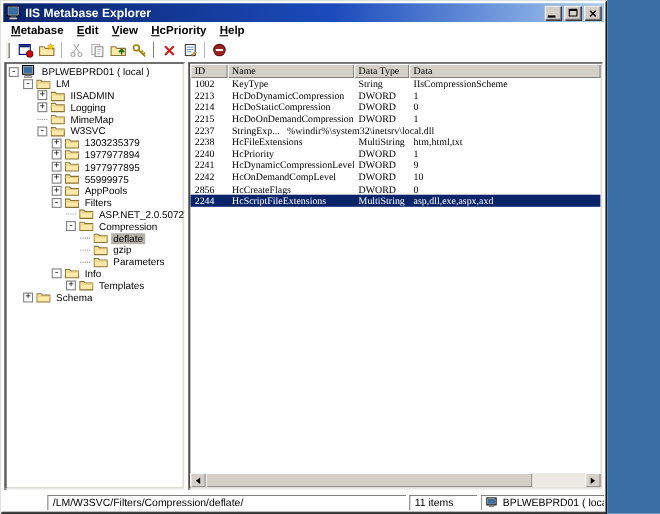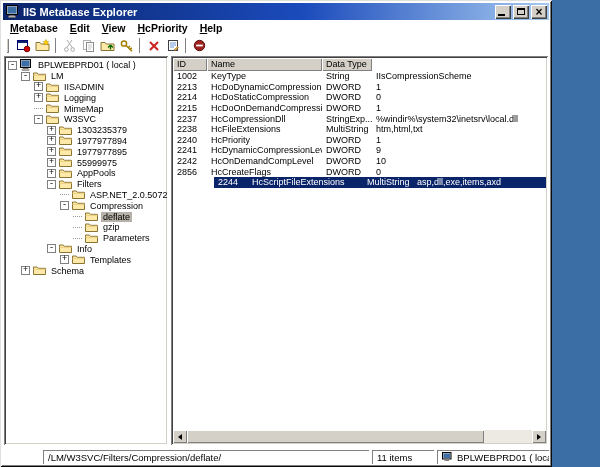"ID" .list-panel { font-family: none -> Liberation Serif, serif }
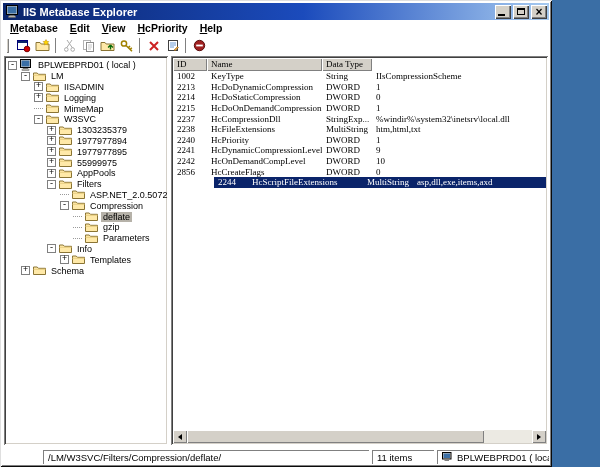"Data" div.hcell { html: none -> <div>Data</div> }
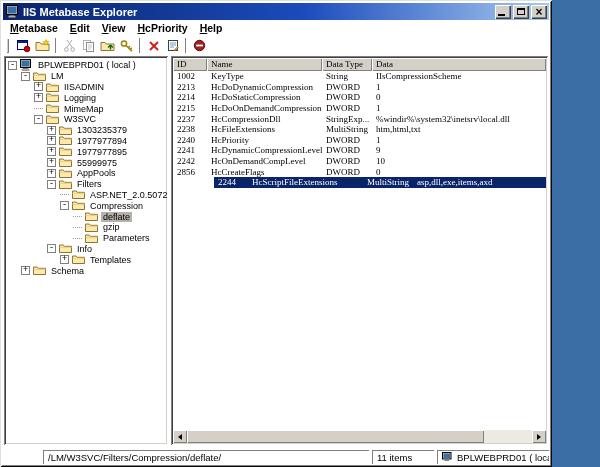"HcCompressionDll" div.lcell { html: <div>HcCompressionDll</div> -> none }
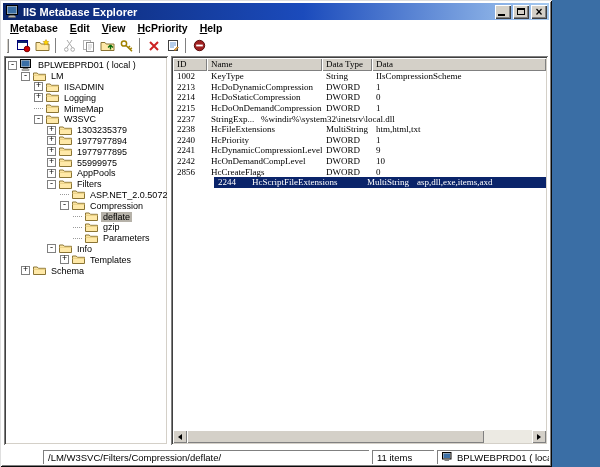"2244" .lrow.selected { margin-left: 41px -> none }
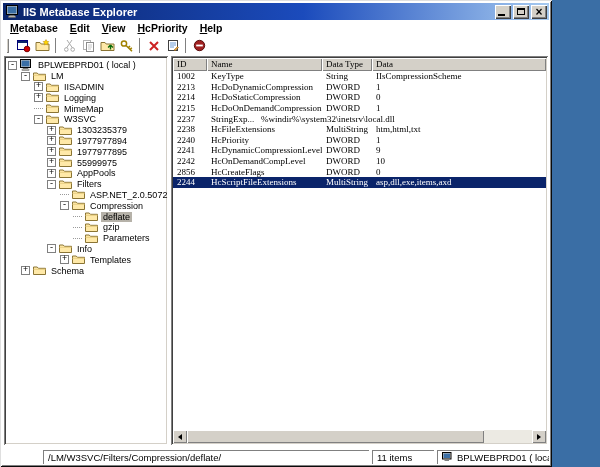"asp,dll,exe,items,axd" div.lcell { text: asp,dll,exe,items,axd -> asp,dll,exe,aspx,axd }
